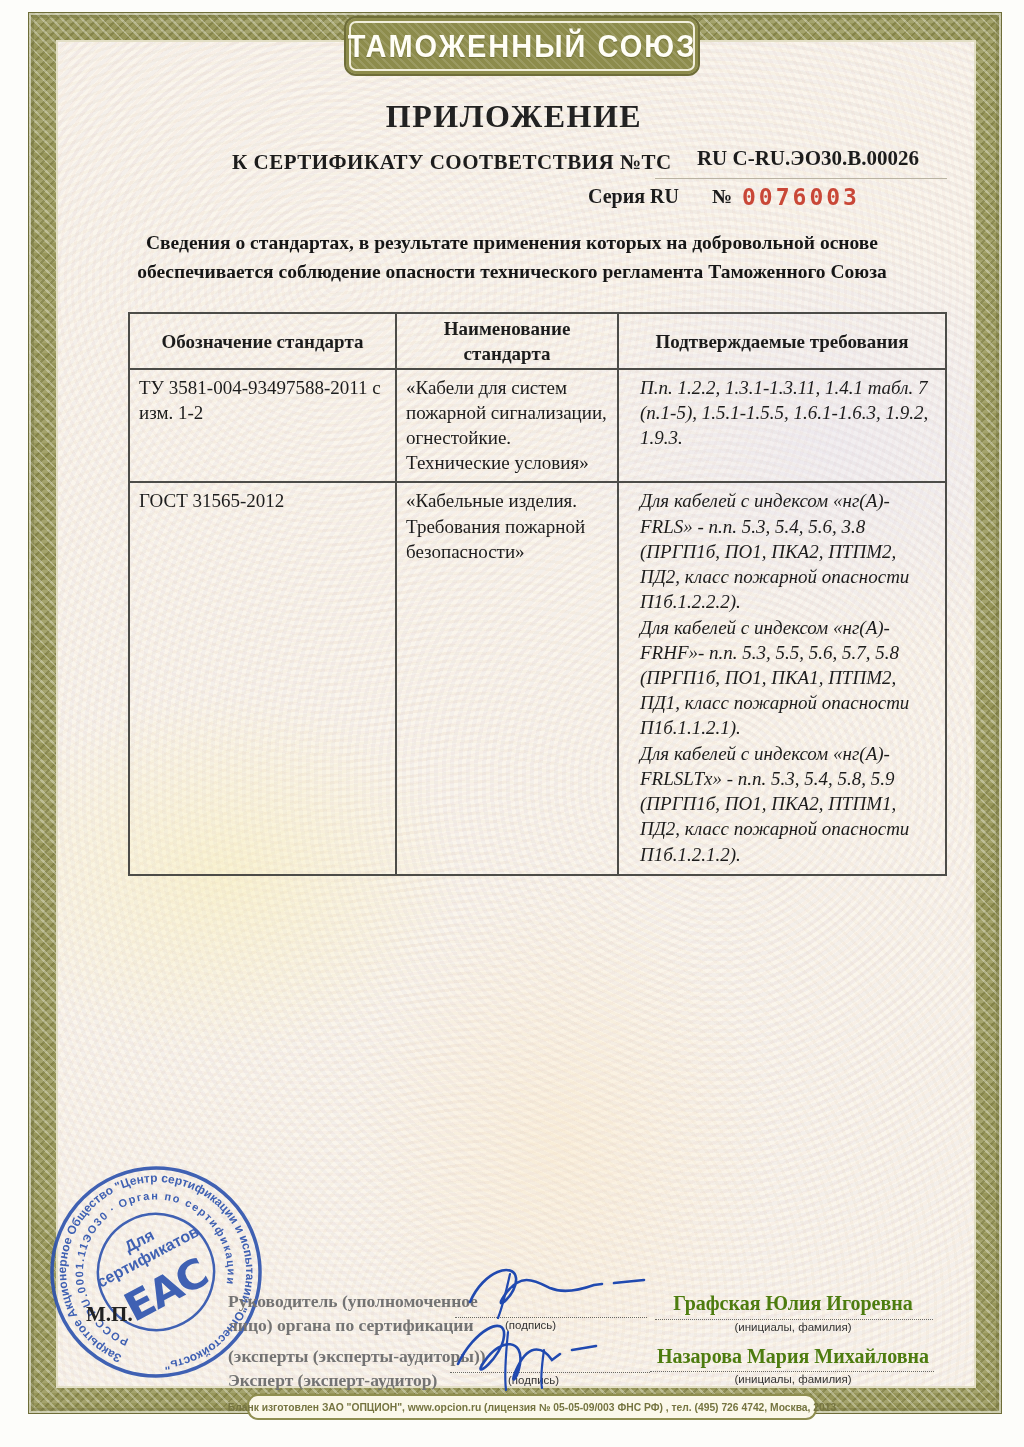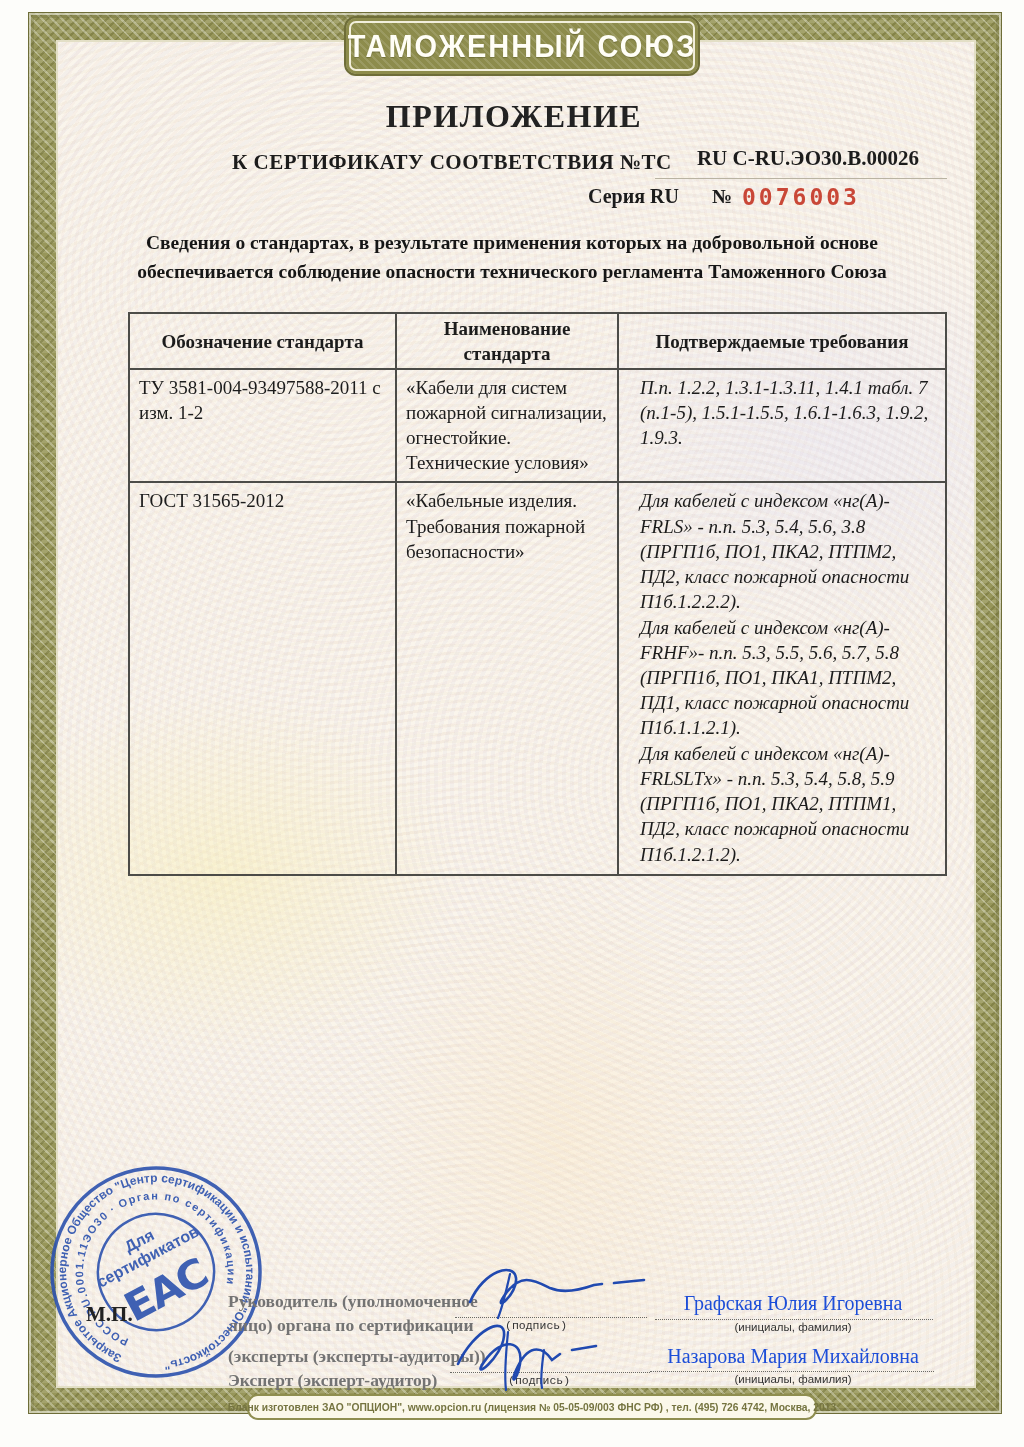"Графская Юлия Игоревна" .sig-name { color: #1d4ed8 -> #4d7c0f; font-weight: none -> bold }
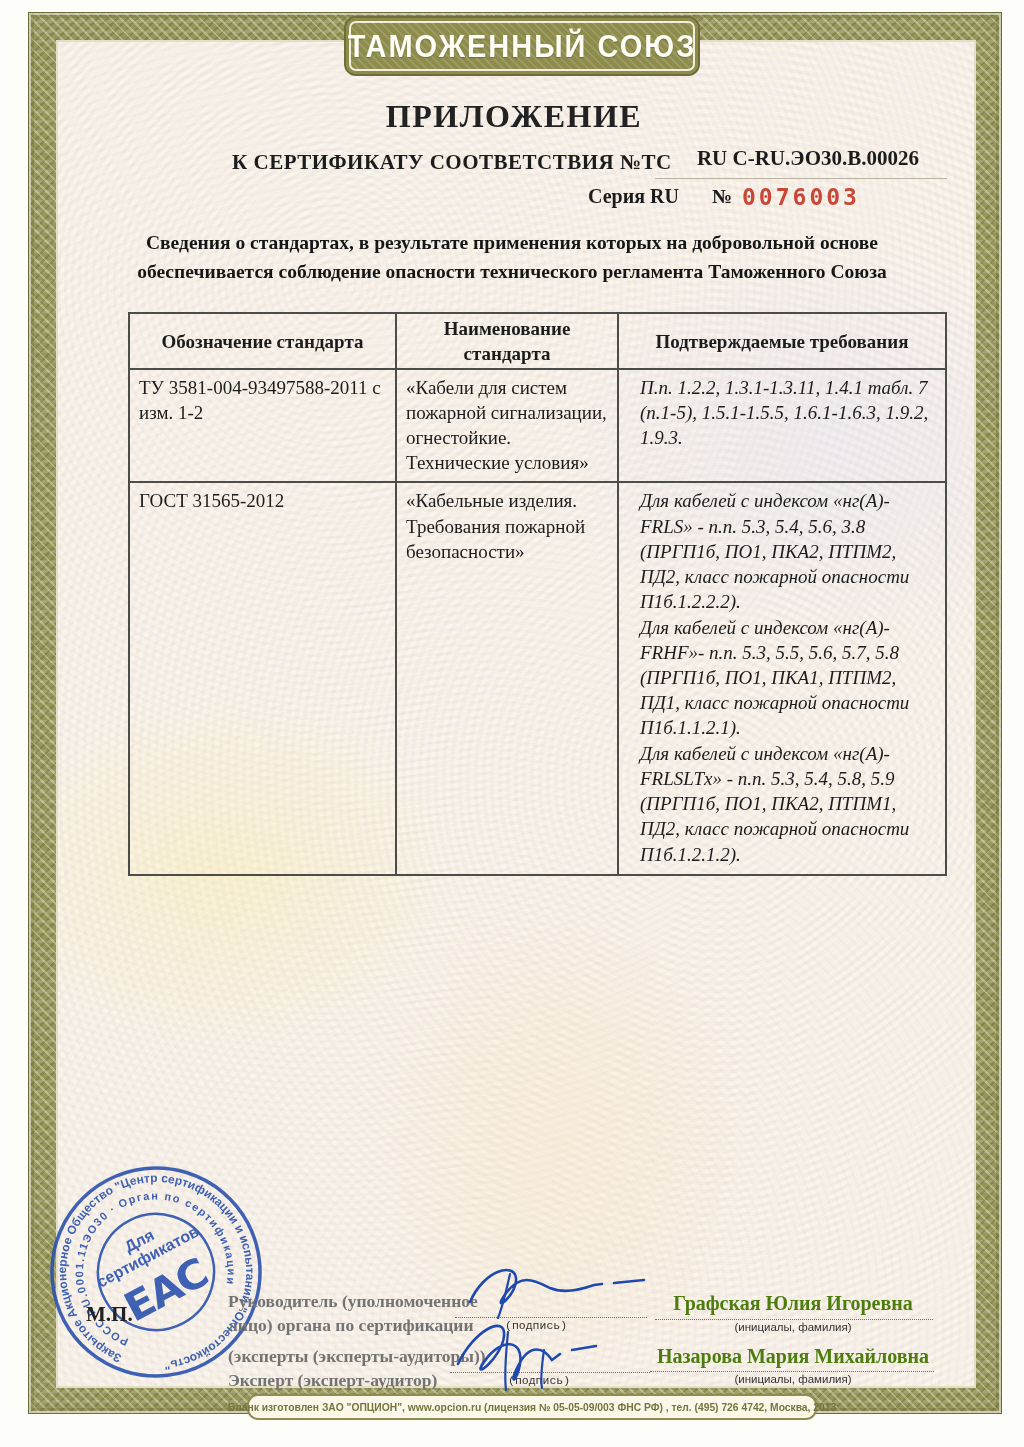"(подпись)" .sigcap { font-family: Liberation Mono, monospace -> Liberation Sans, sans-serif }
